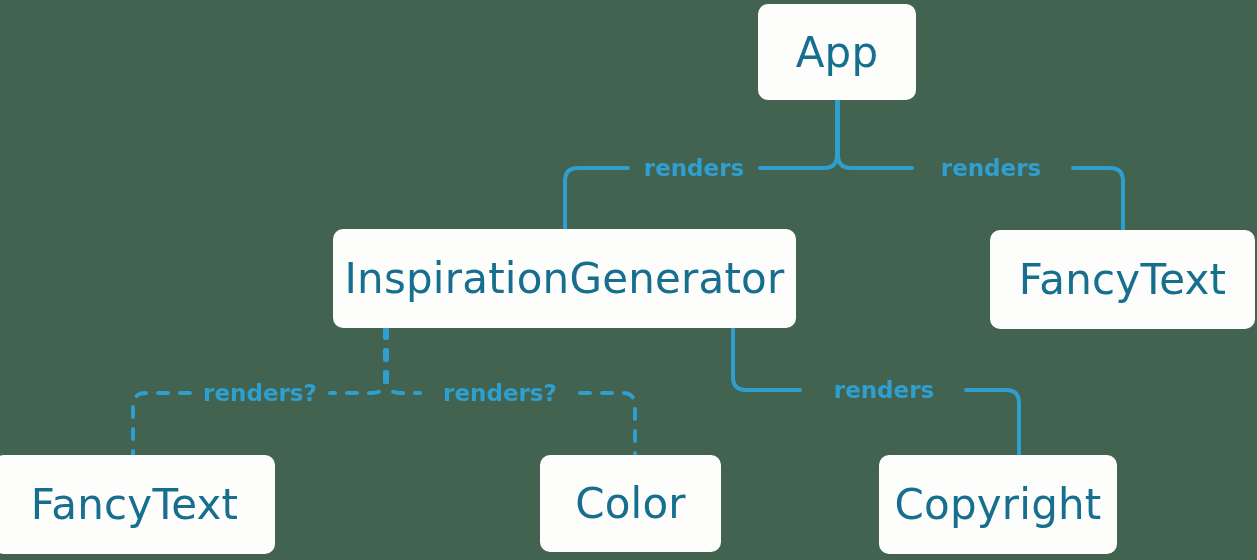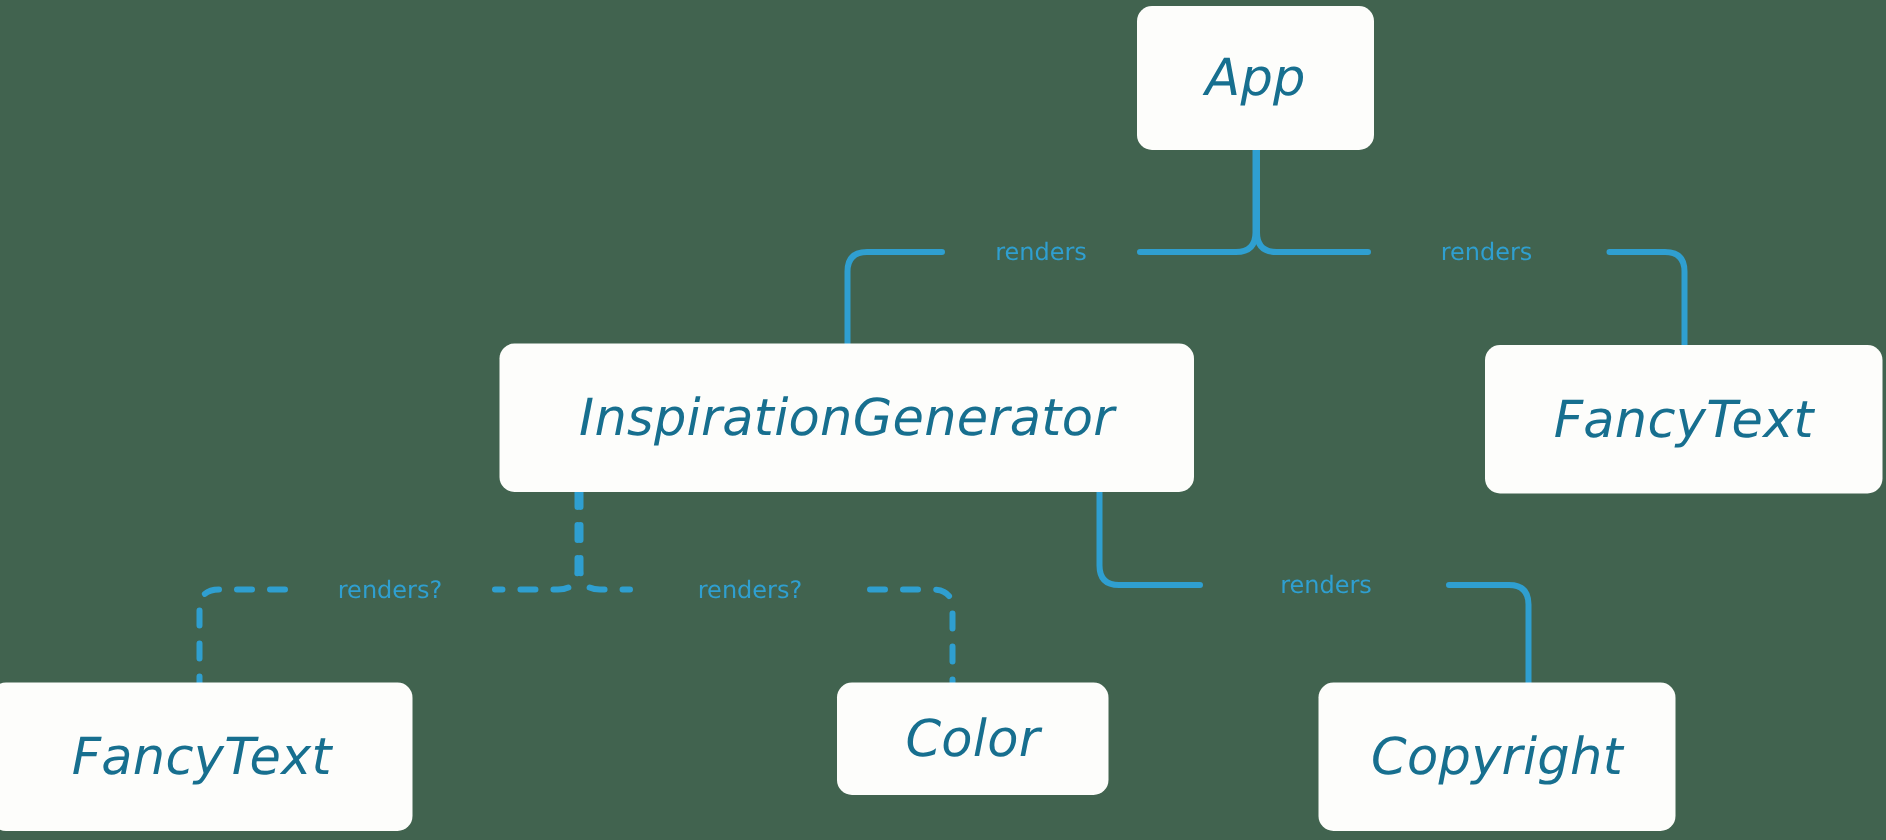"App" .node { font-size: 34px -> 42px; font-style: italic -> none }
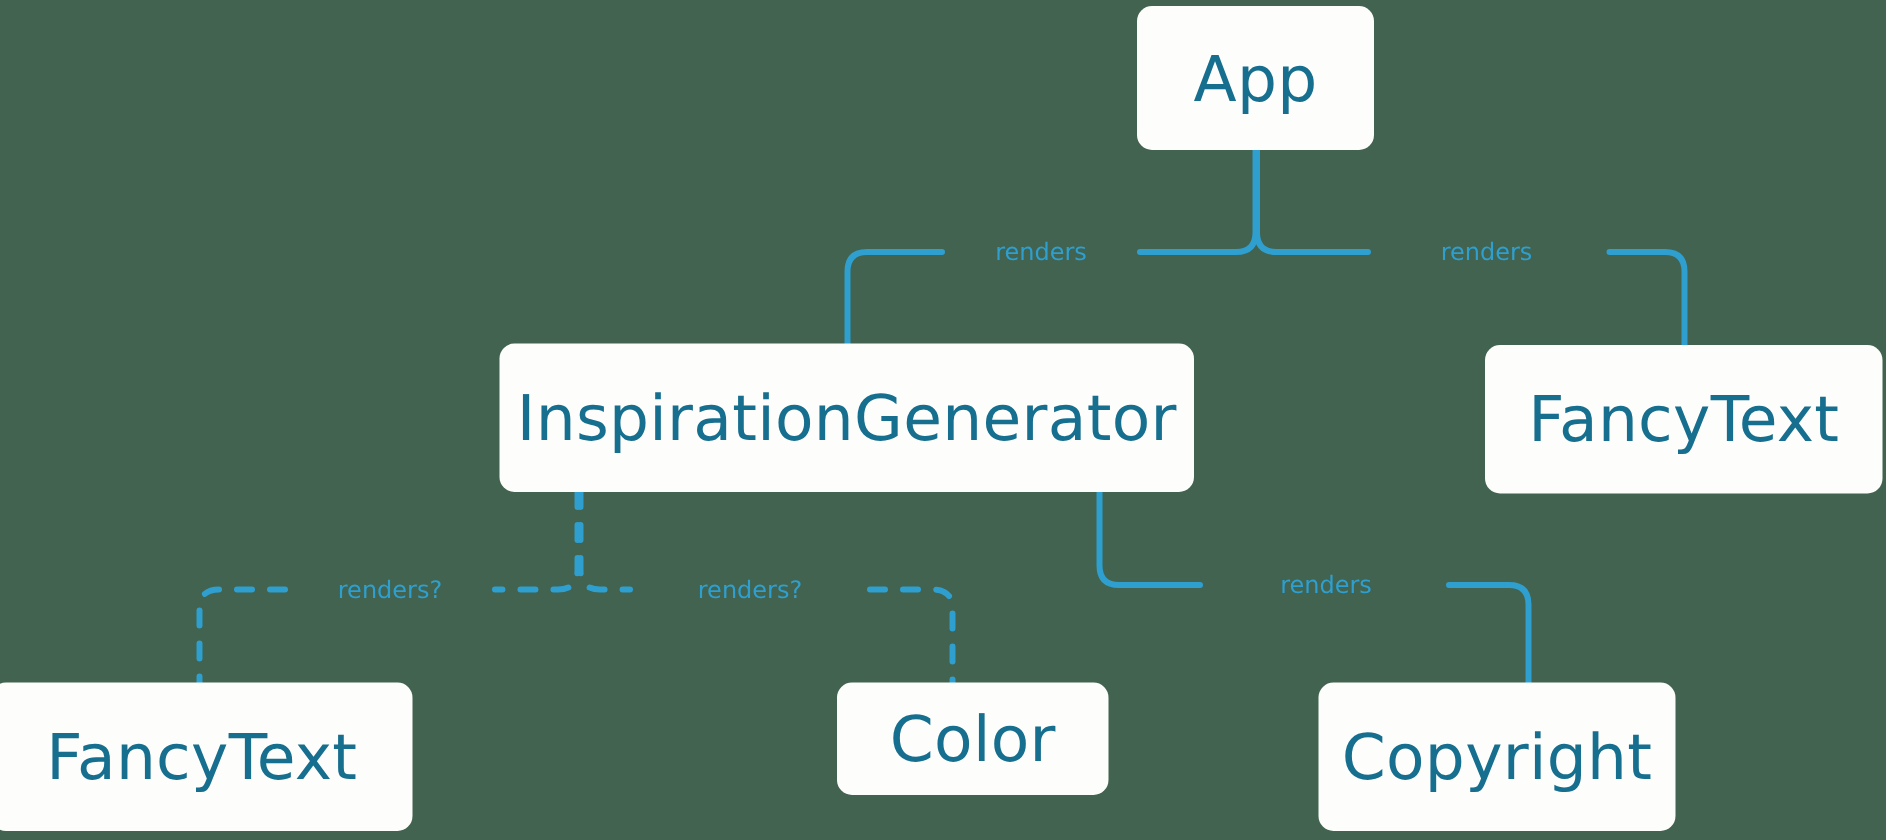"renders" .edge-label { font-size: 16px -> 23px; font-weight: none -> bold }
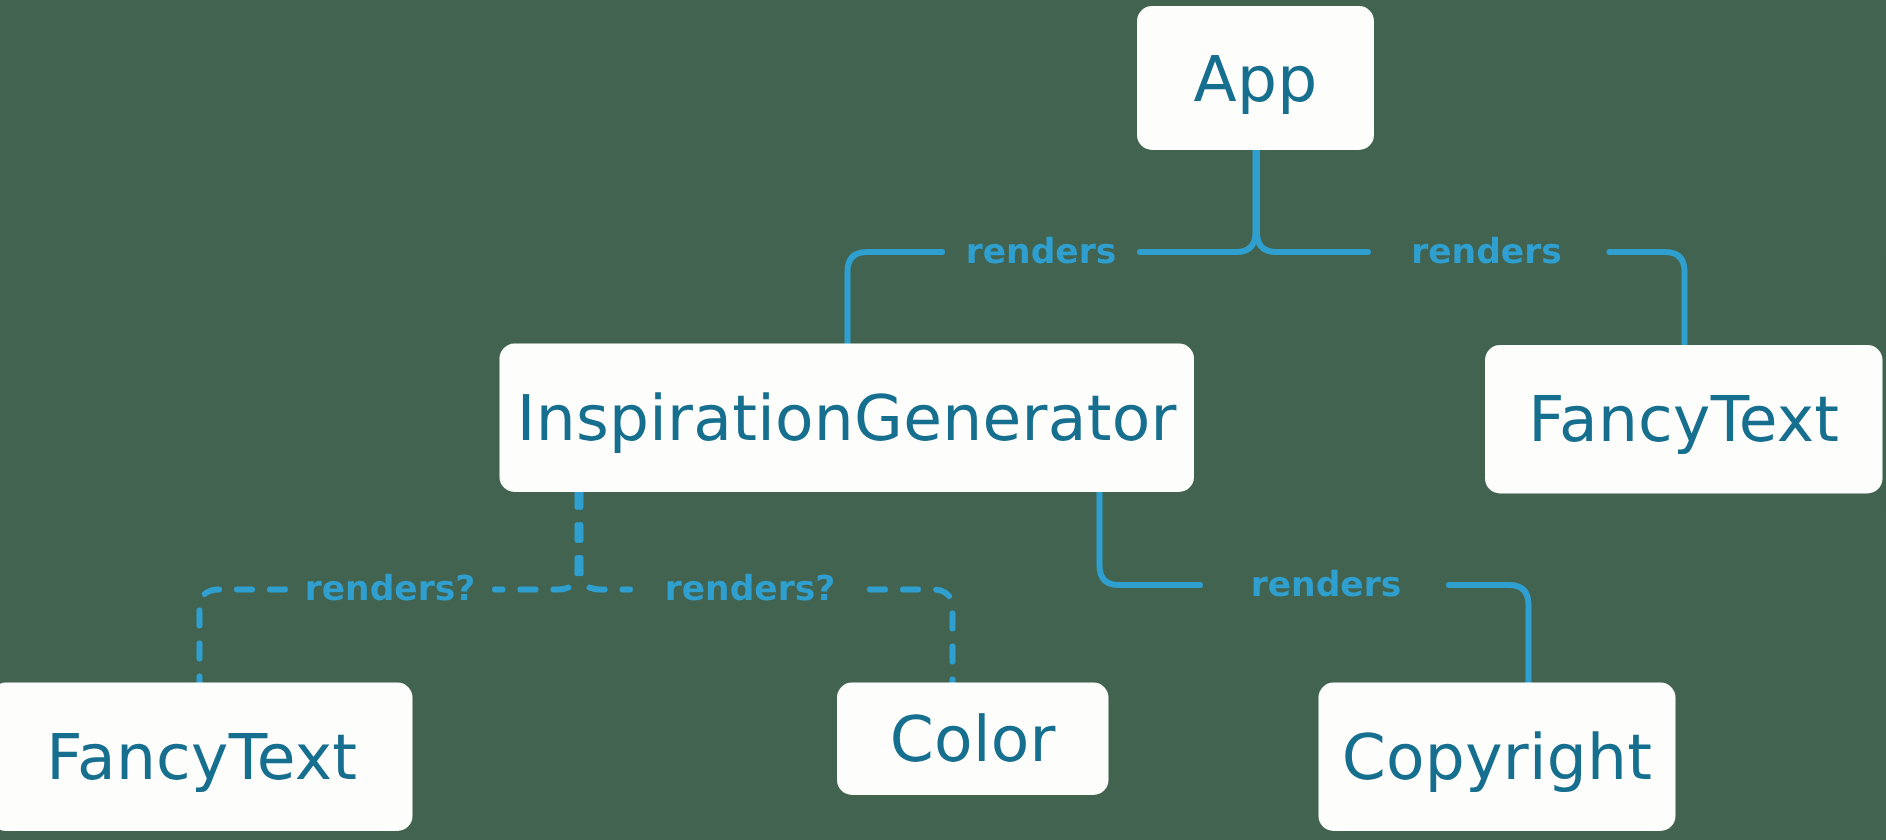"Color" div.node { height: 75px -> 97px; left: 558px -> 540px }
